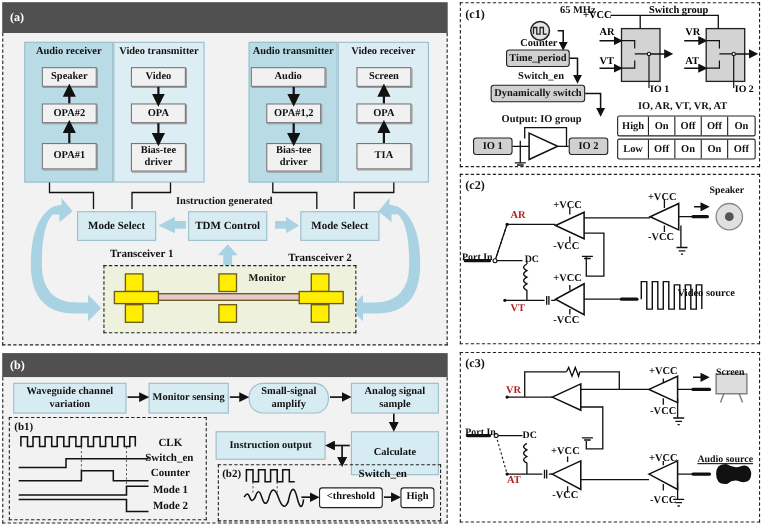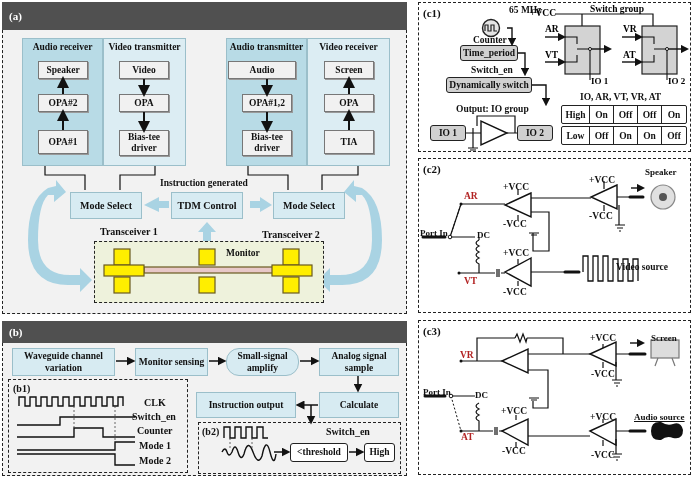"Calculate" div.lbox { height: 26px -> 40px }
